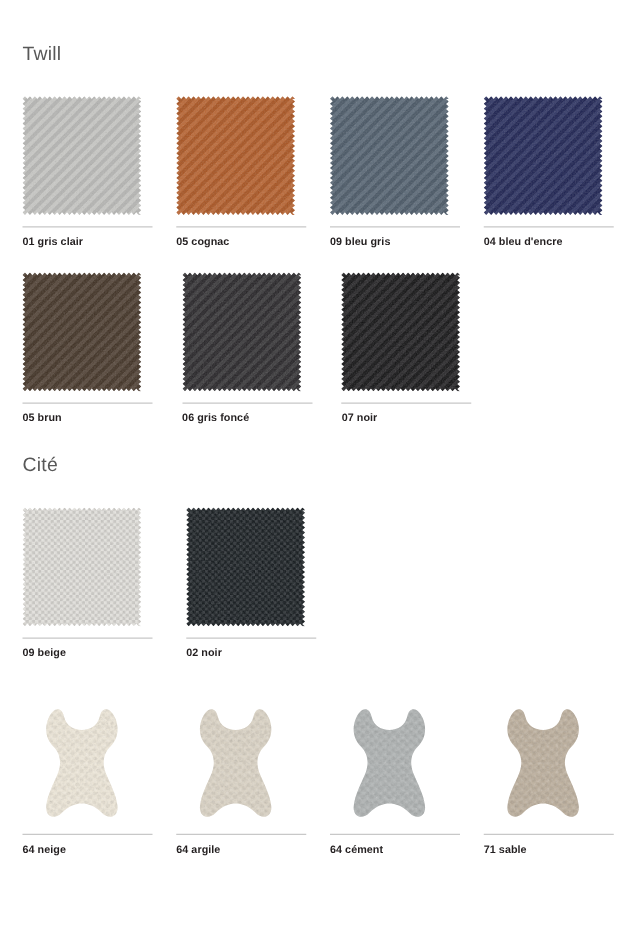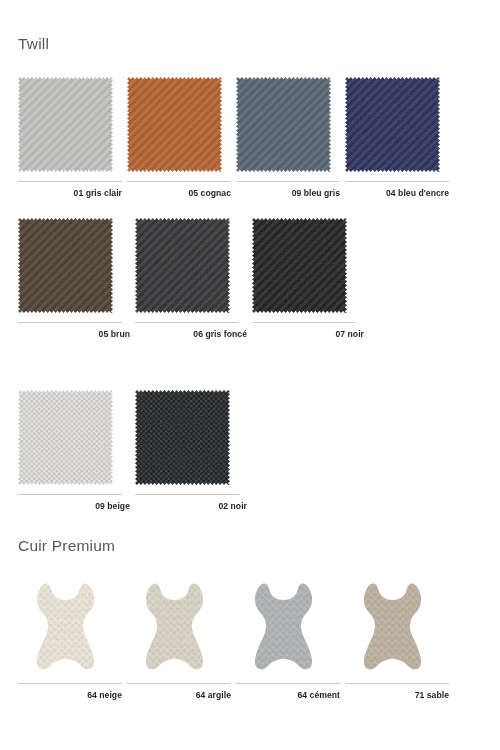"01 gris clair" .swatch-row { gap: 2px -> 16px; text-align: right -> none }
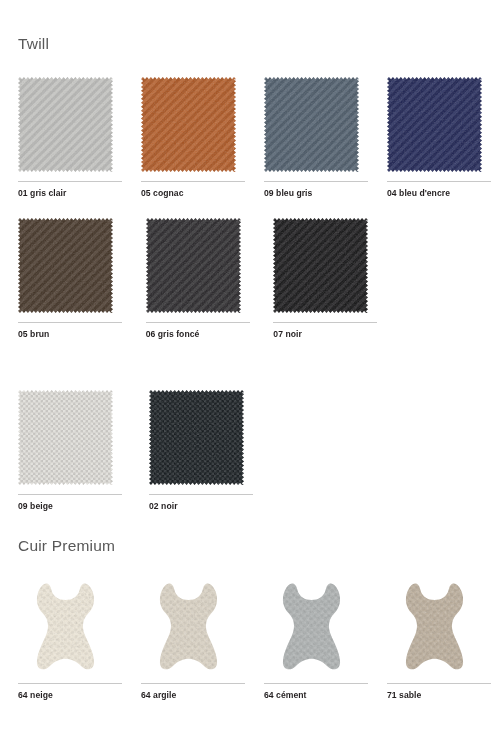"Cité" h2.section-title { html: none -> <h2>Cité</h2> }
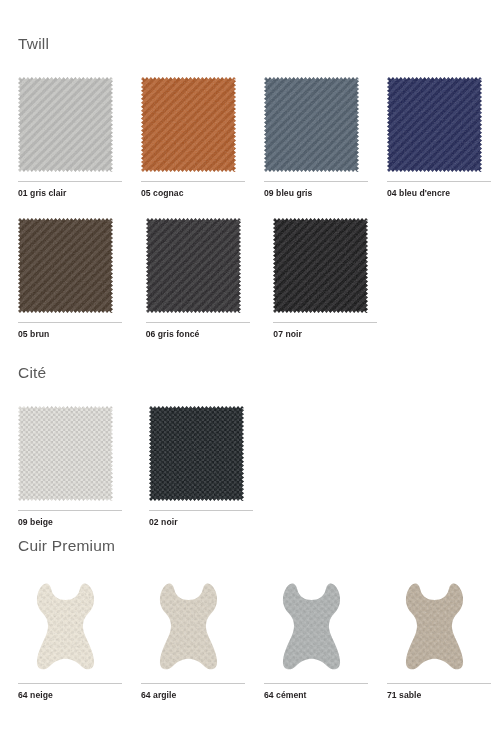"Cuir Premium" h2.section-title { html: <h2>Cuir Premium</h2> -> none }
